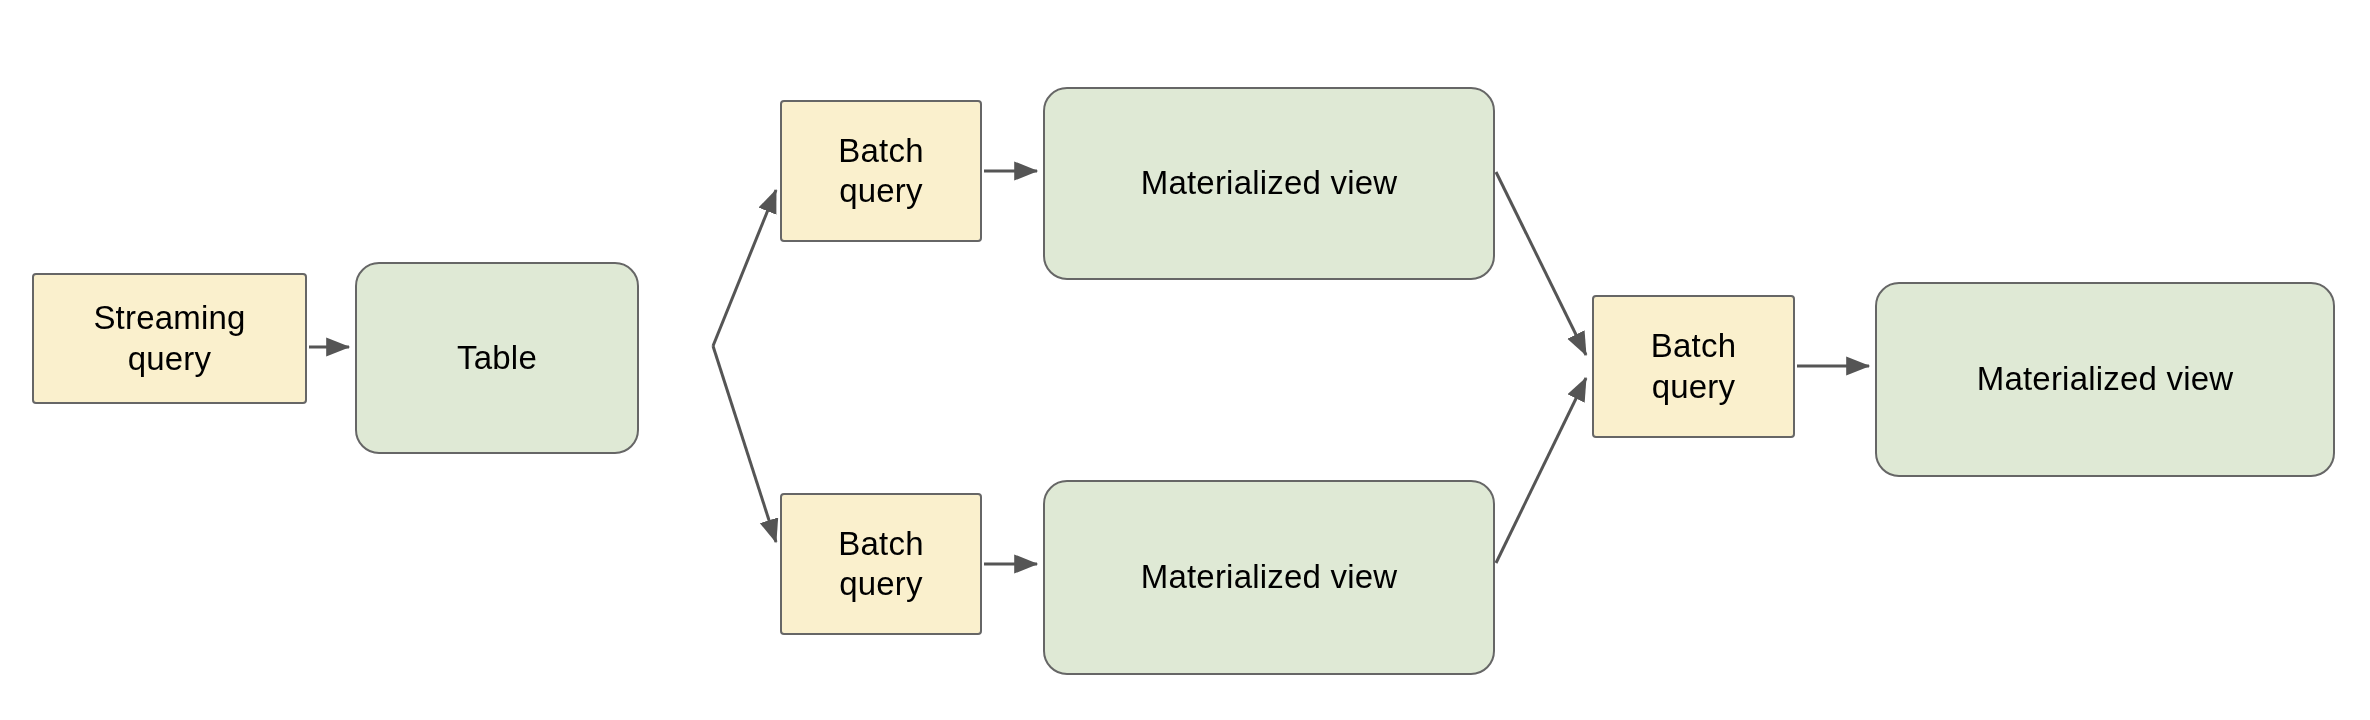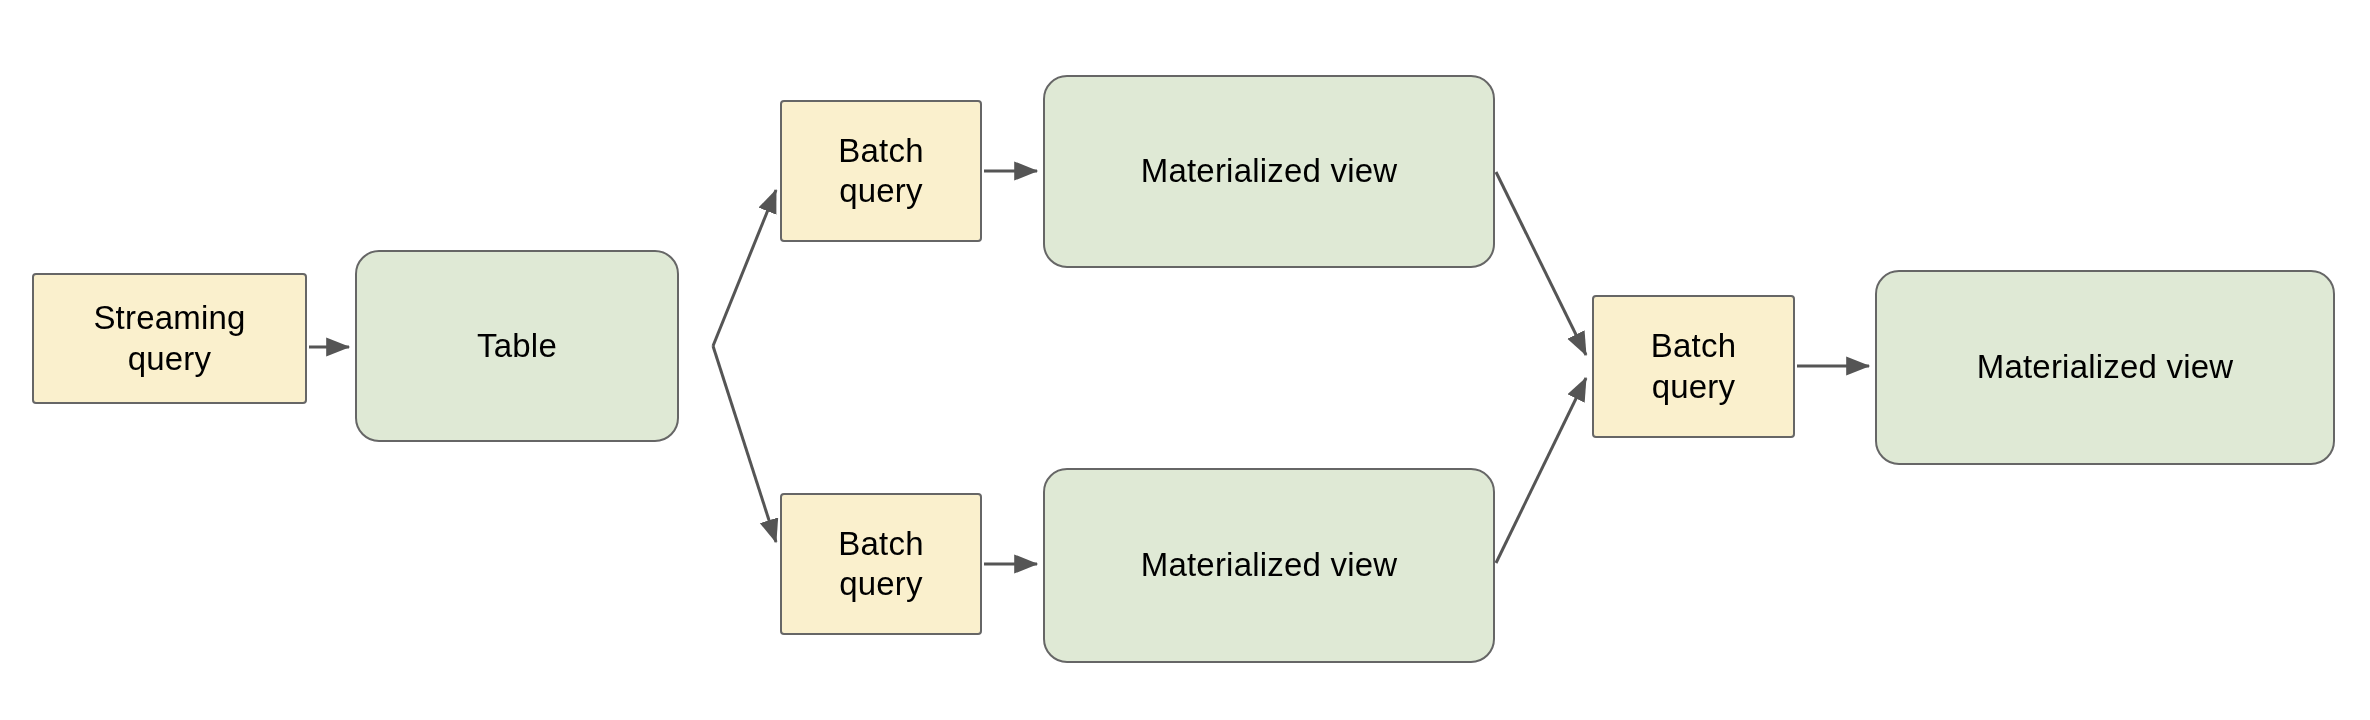"Materialized view" .node-store { margin-top: none -> 12px }
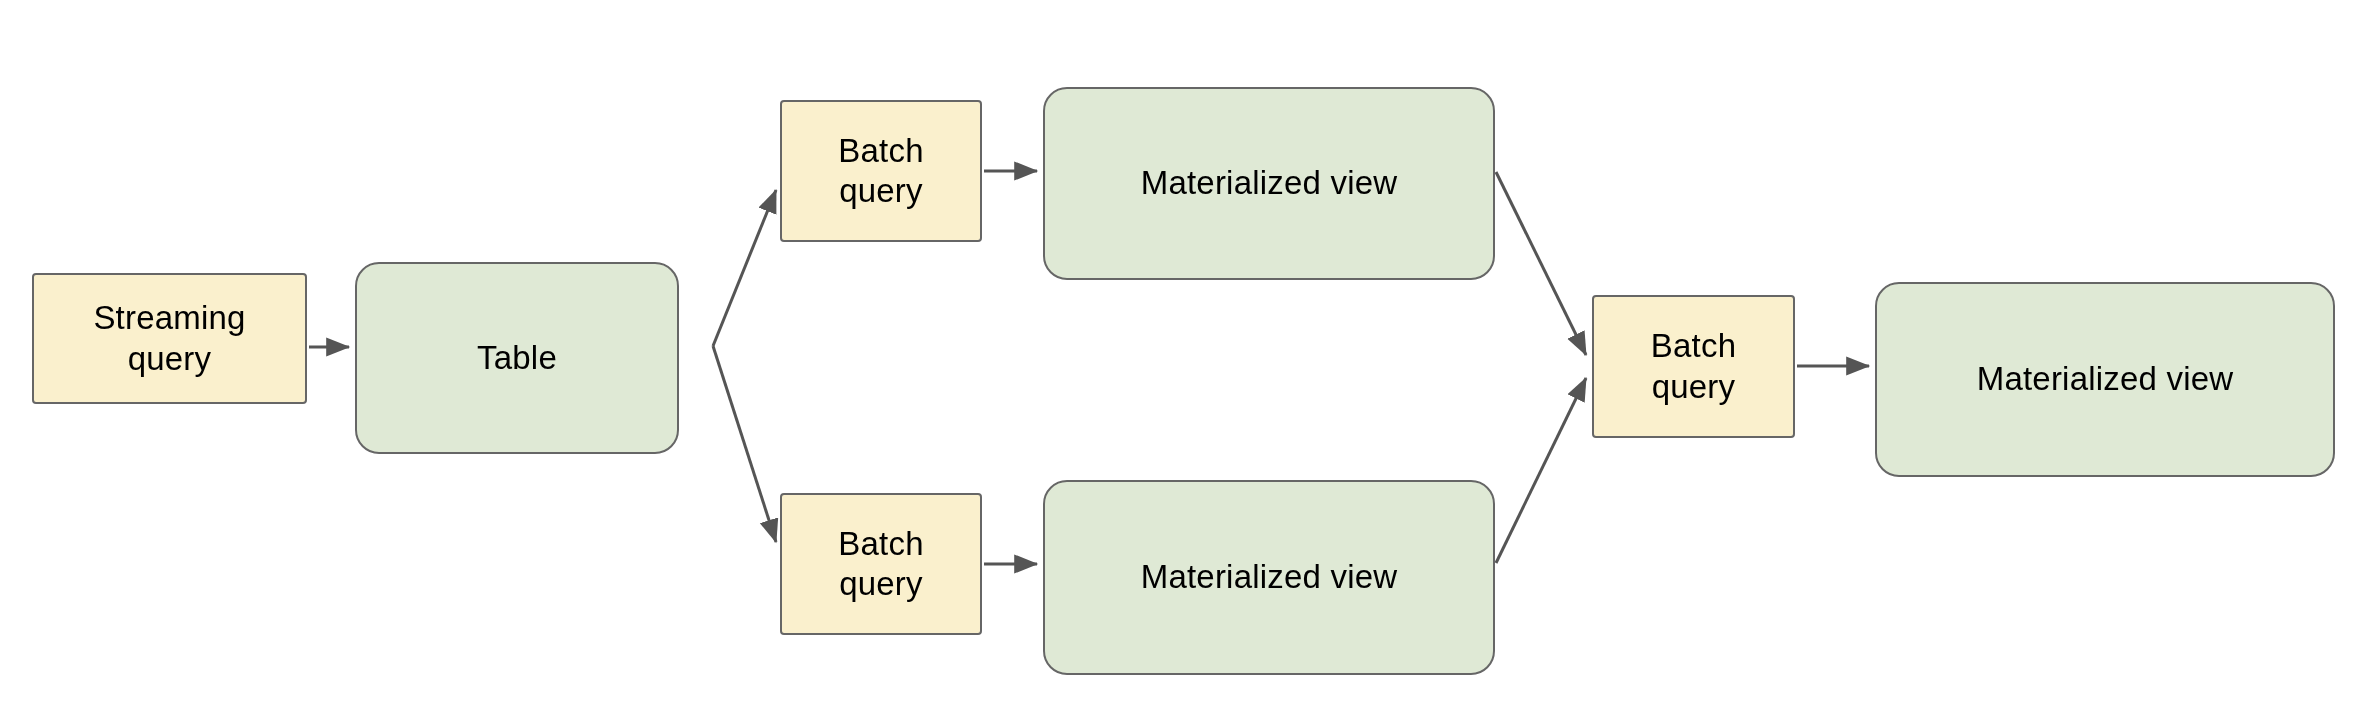"Table" div.node { width: 324px -> 284px }
